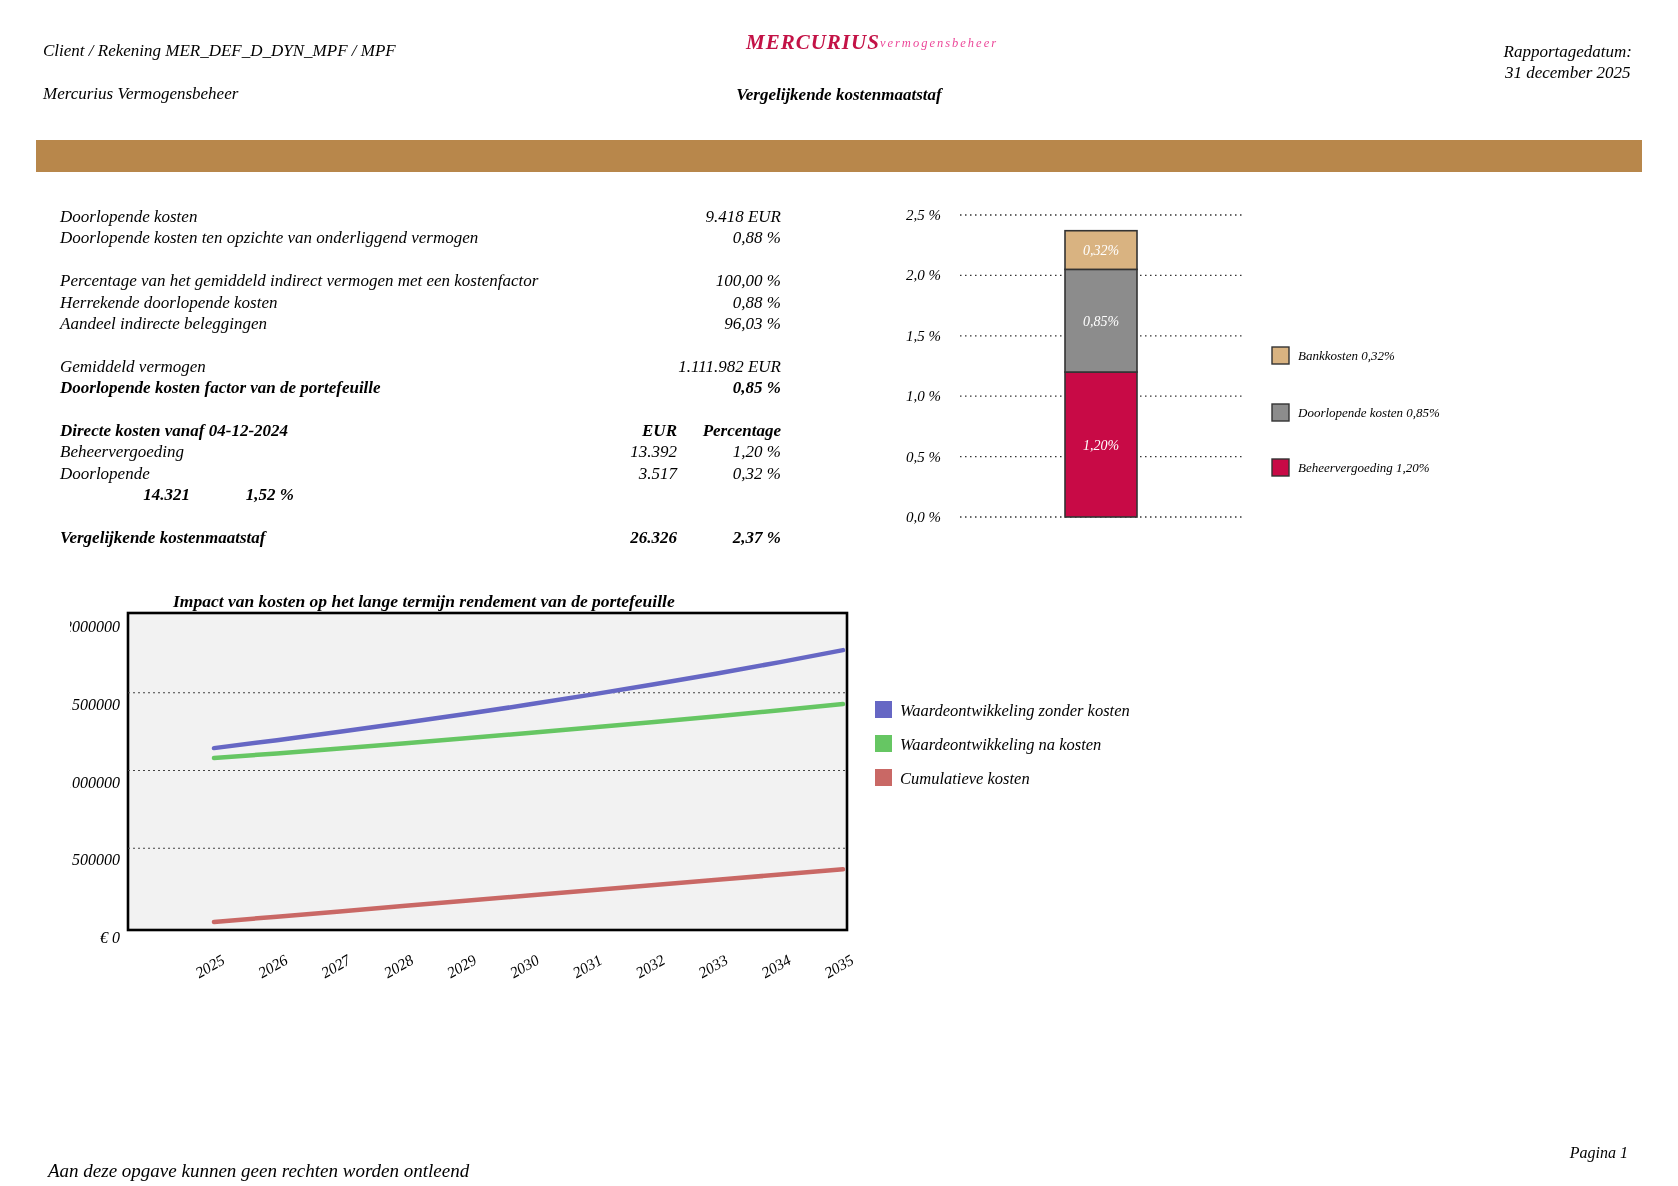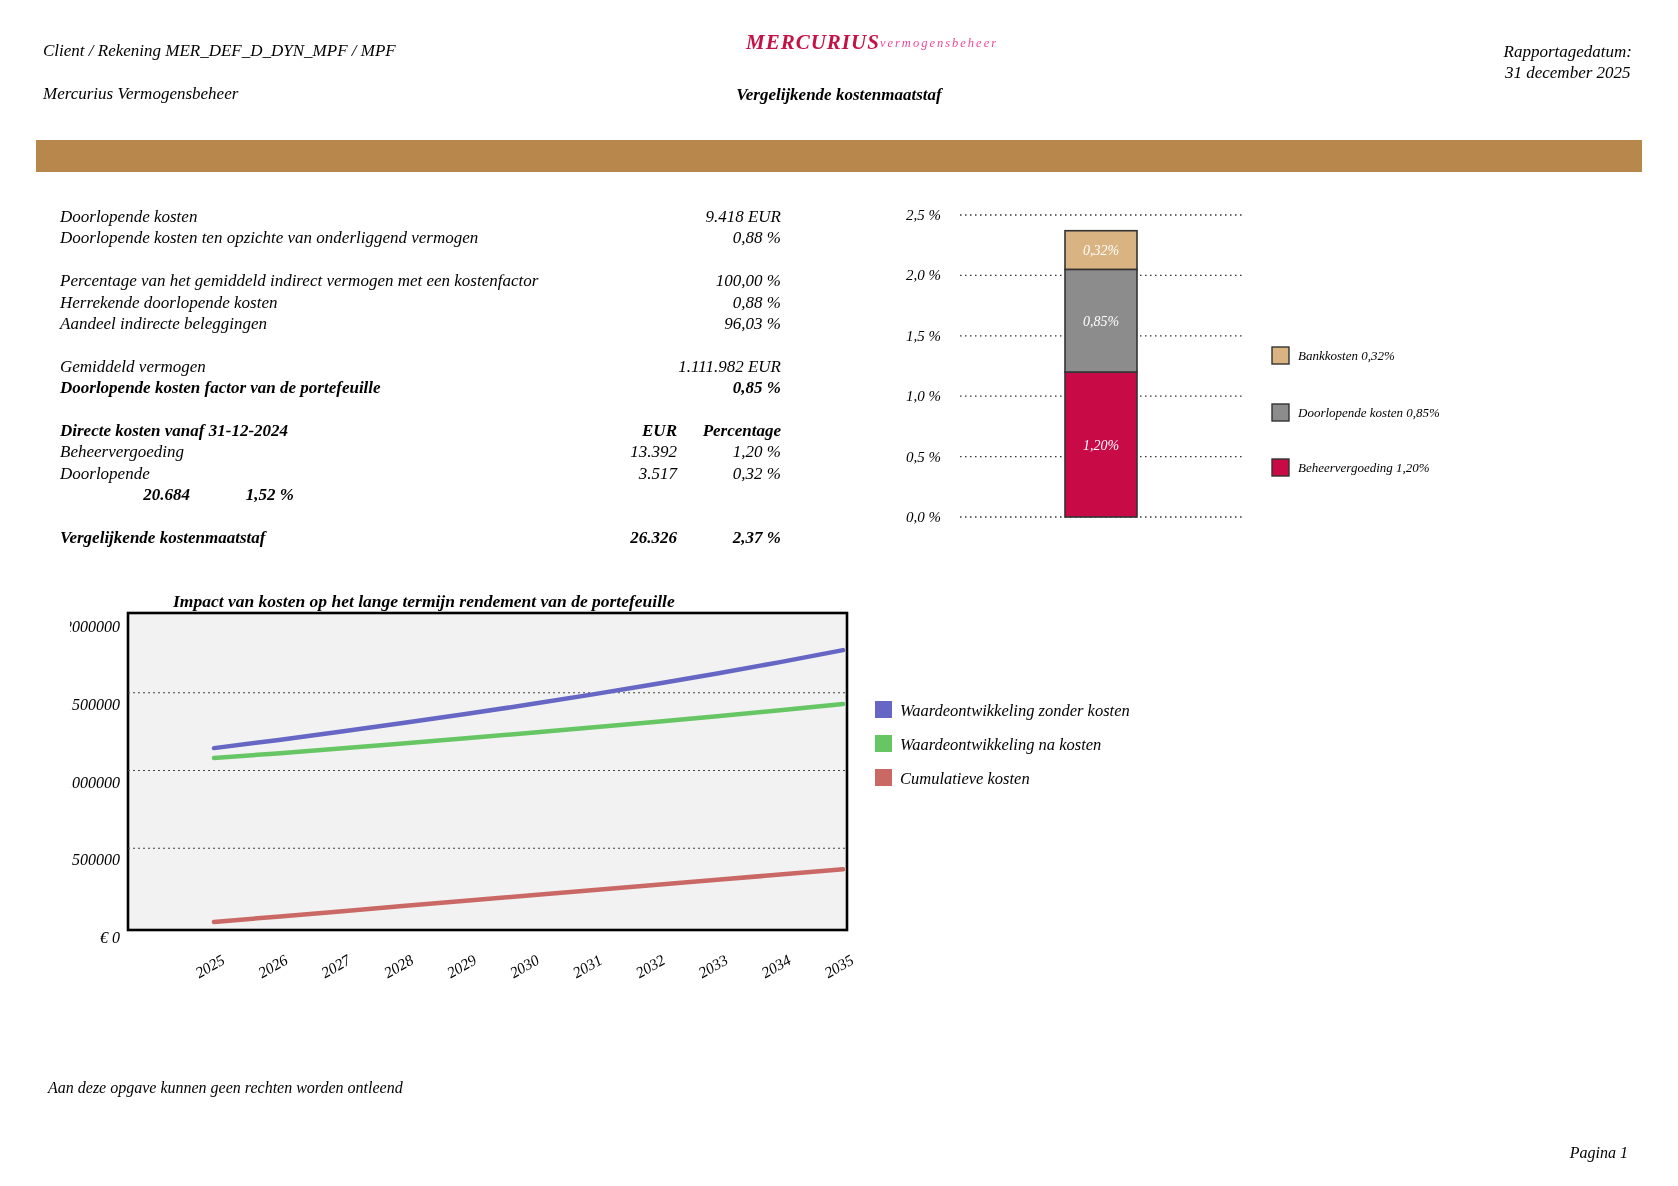"Directe kosten vanaf 31-12-2024" span.ct-lbl { text: 31-12-2024 -> 04-12-2024 }
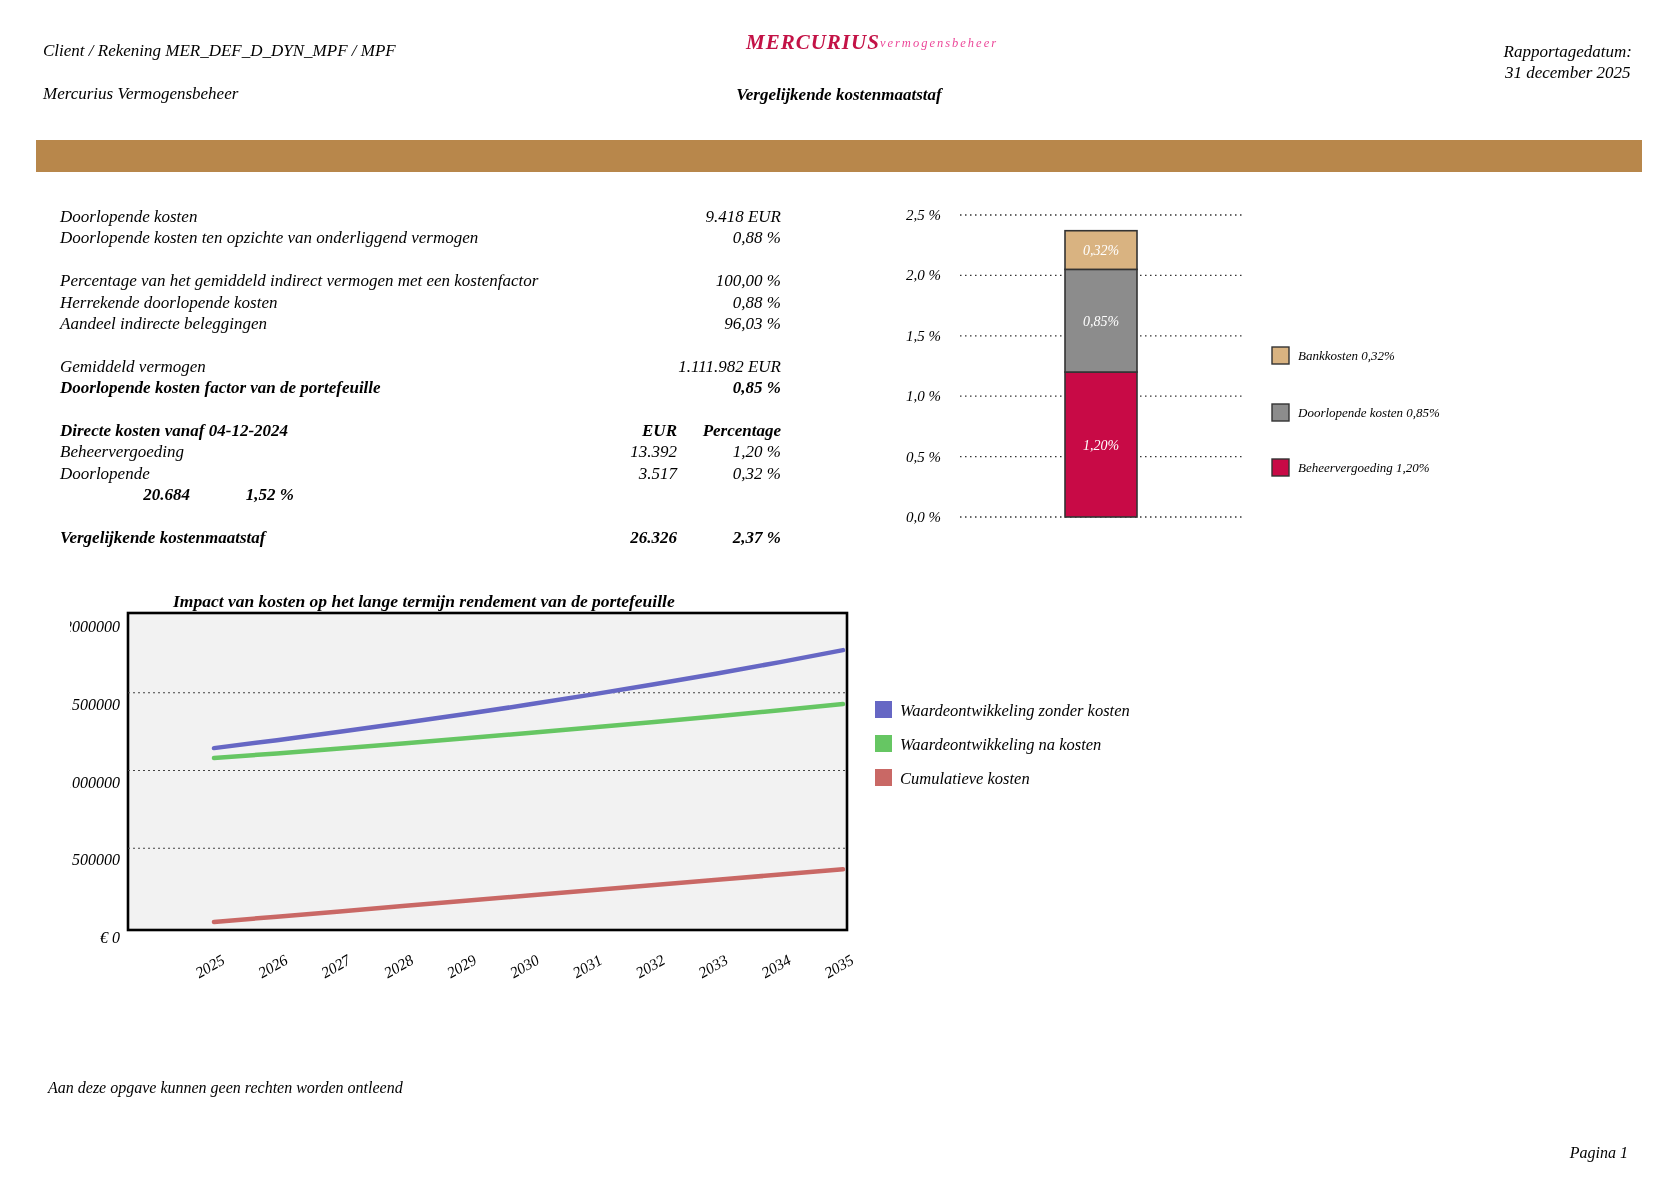"20.684" span.ct-eur { text: 20.684 -> 14.321 }
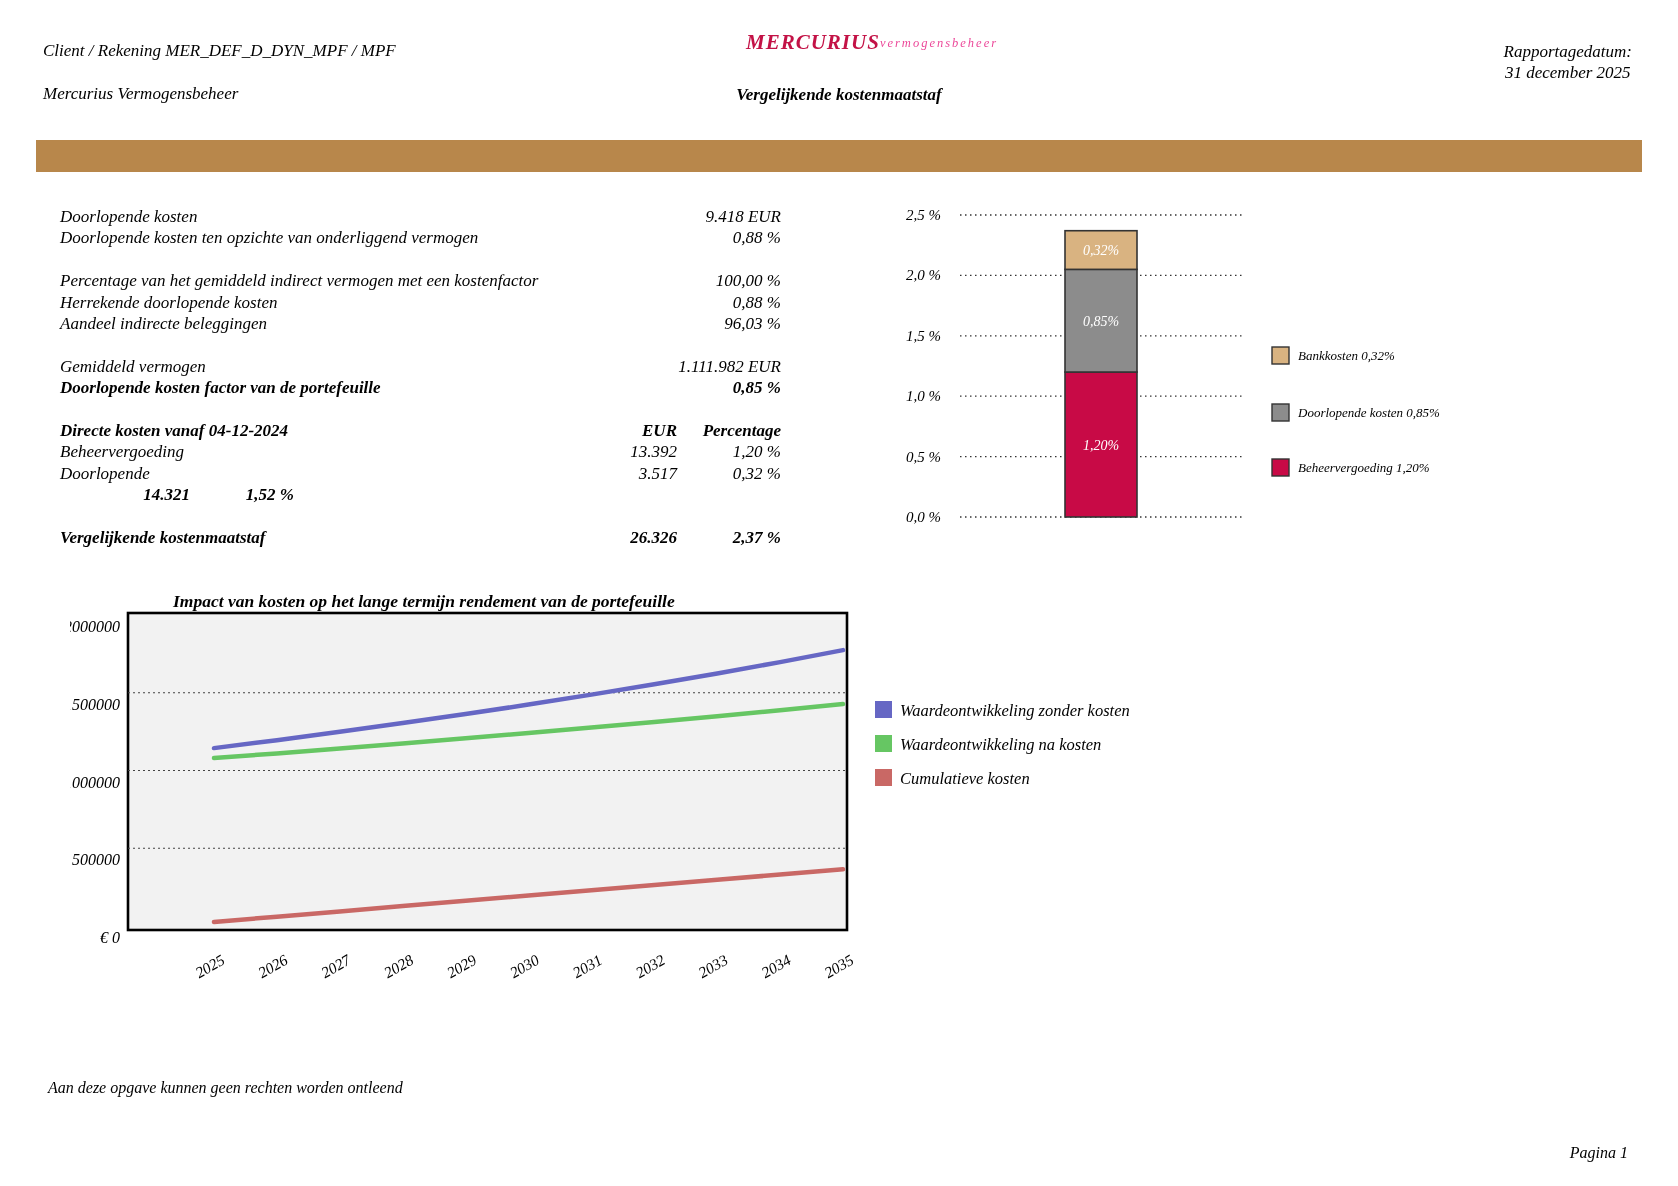"Aan deze opgave kunnen geen" .footnote { font-size: 16px -> 19px; top: 1079px -> 1160px }
